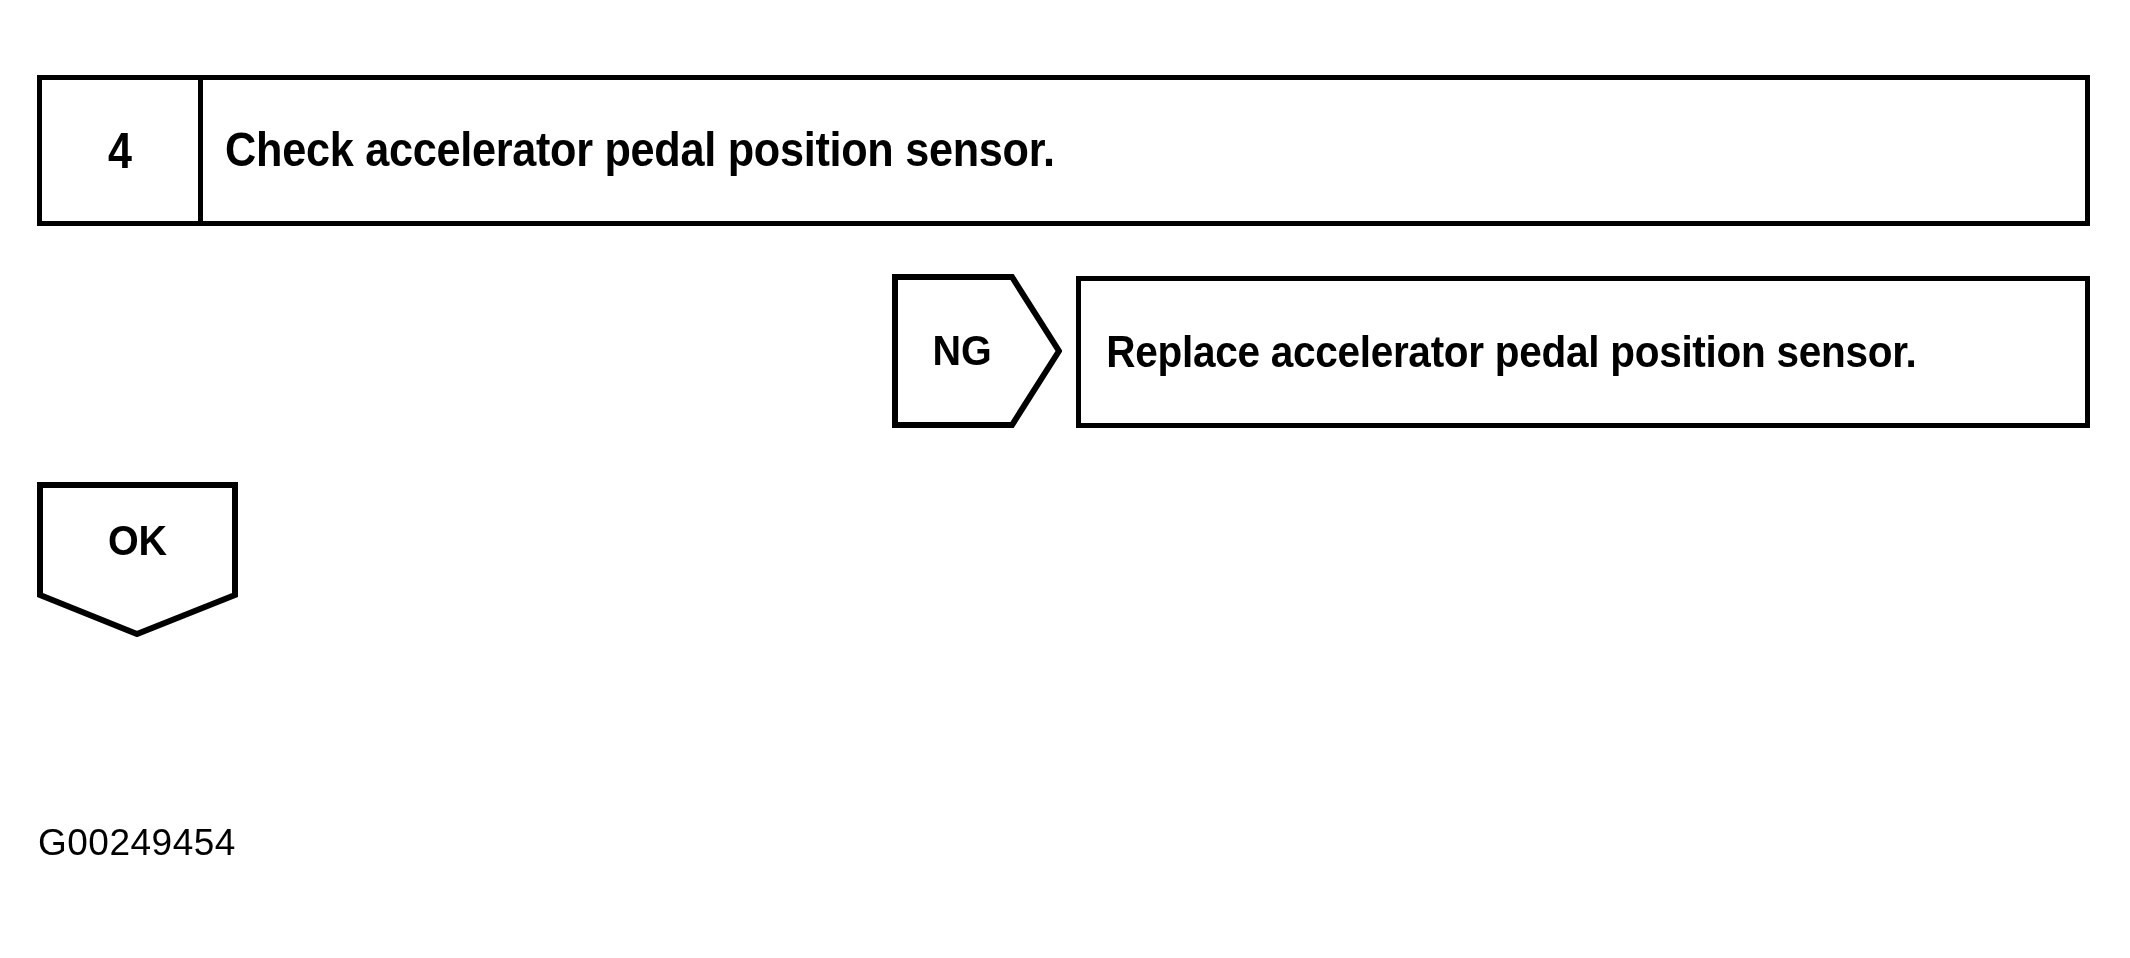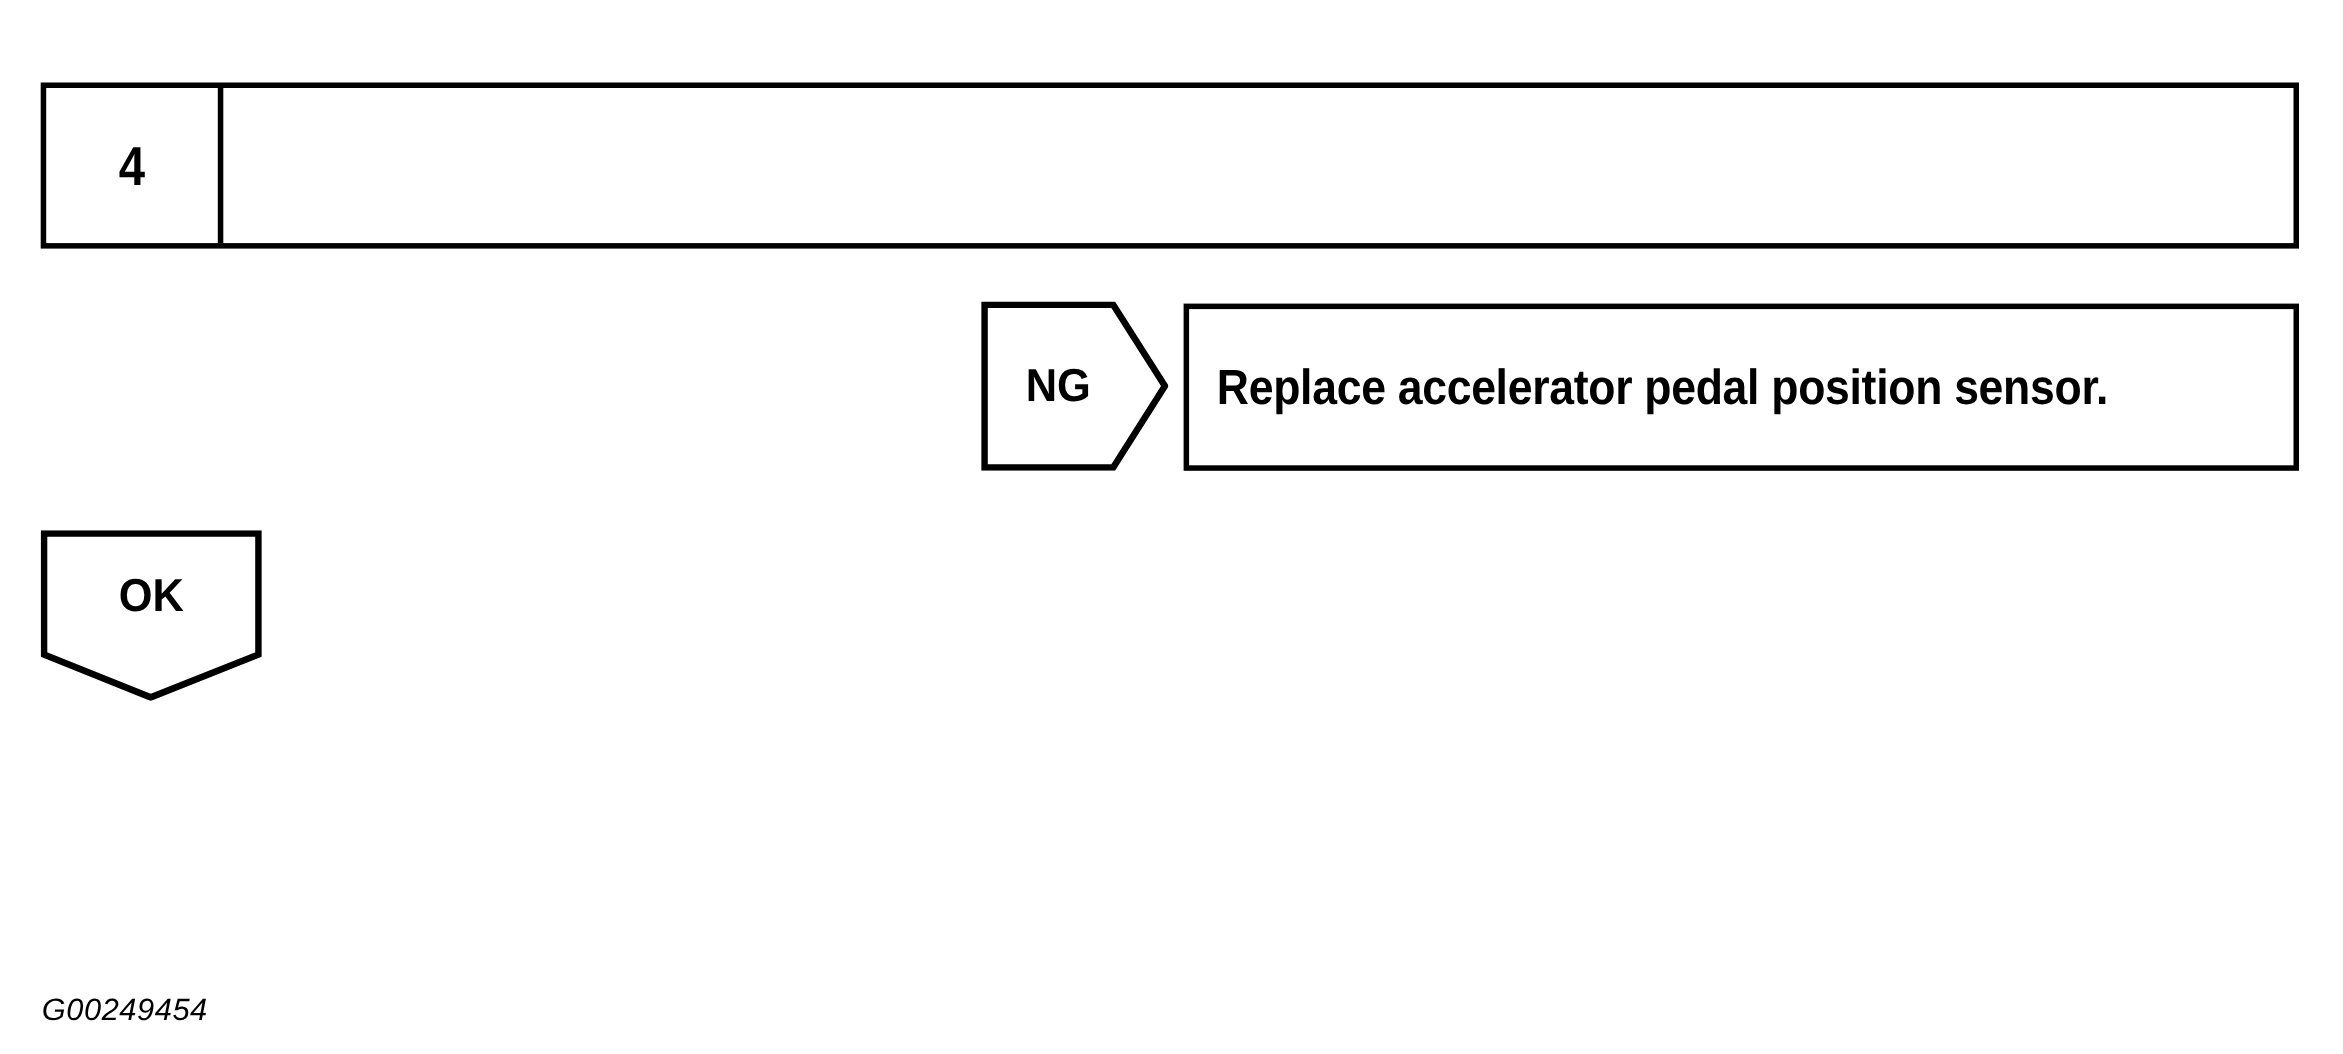"Check accelerator pedal position sensor." div.step-title-cell { html: none -> <div> <span>Check accelerator pedal position sensor.</span> </div> }
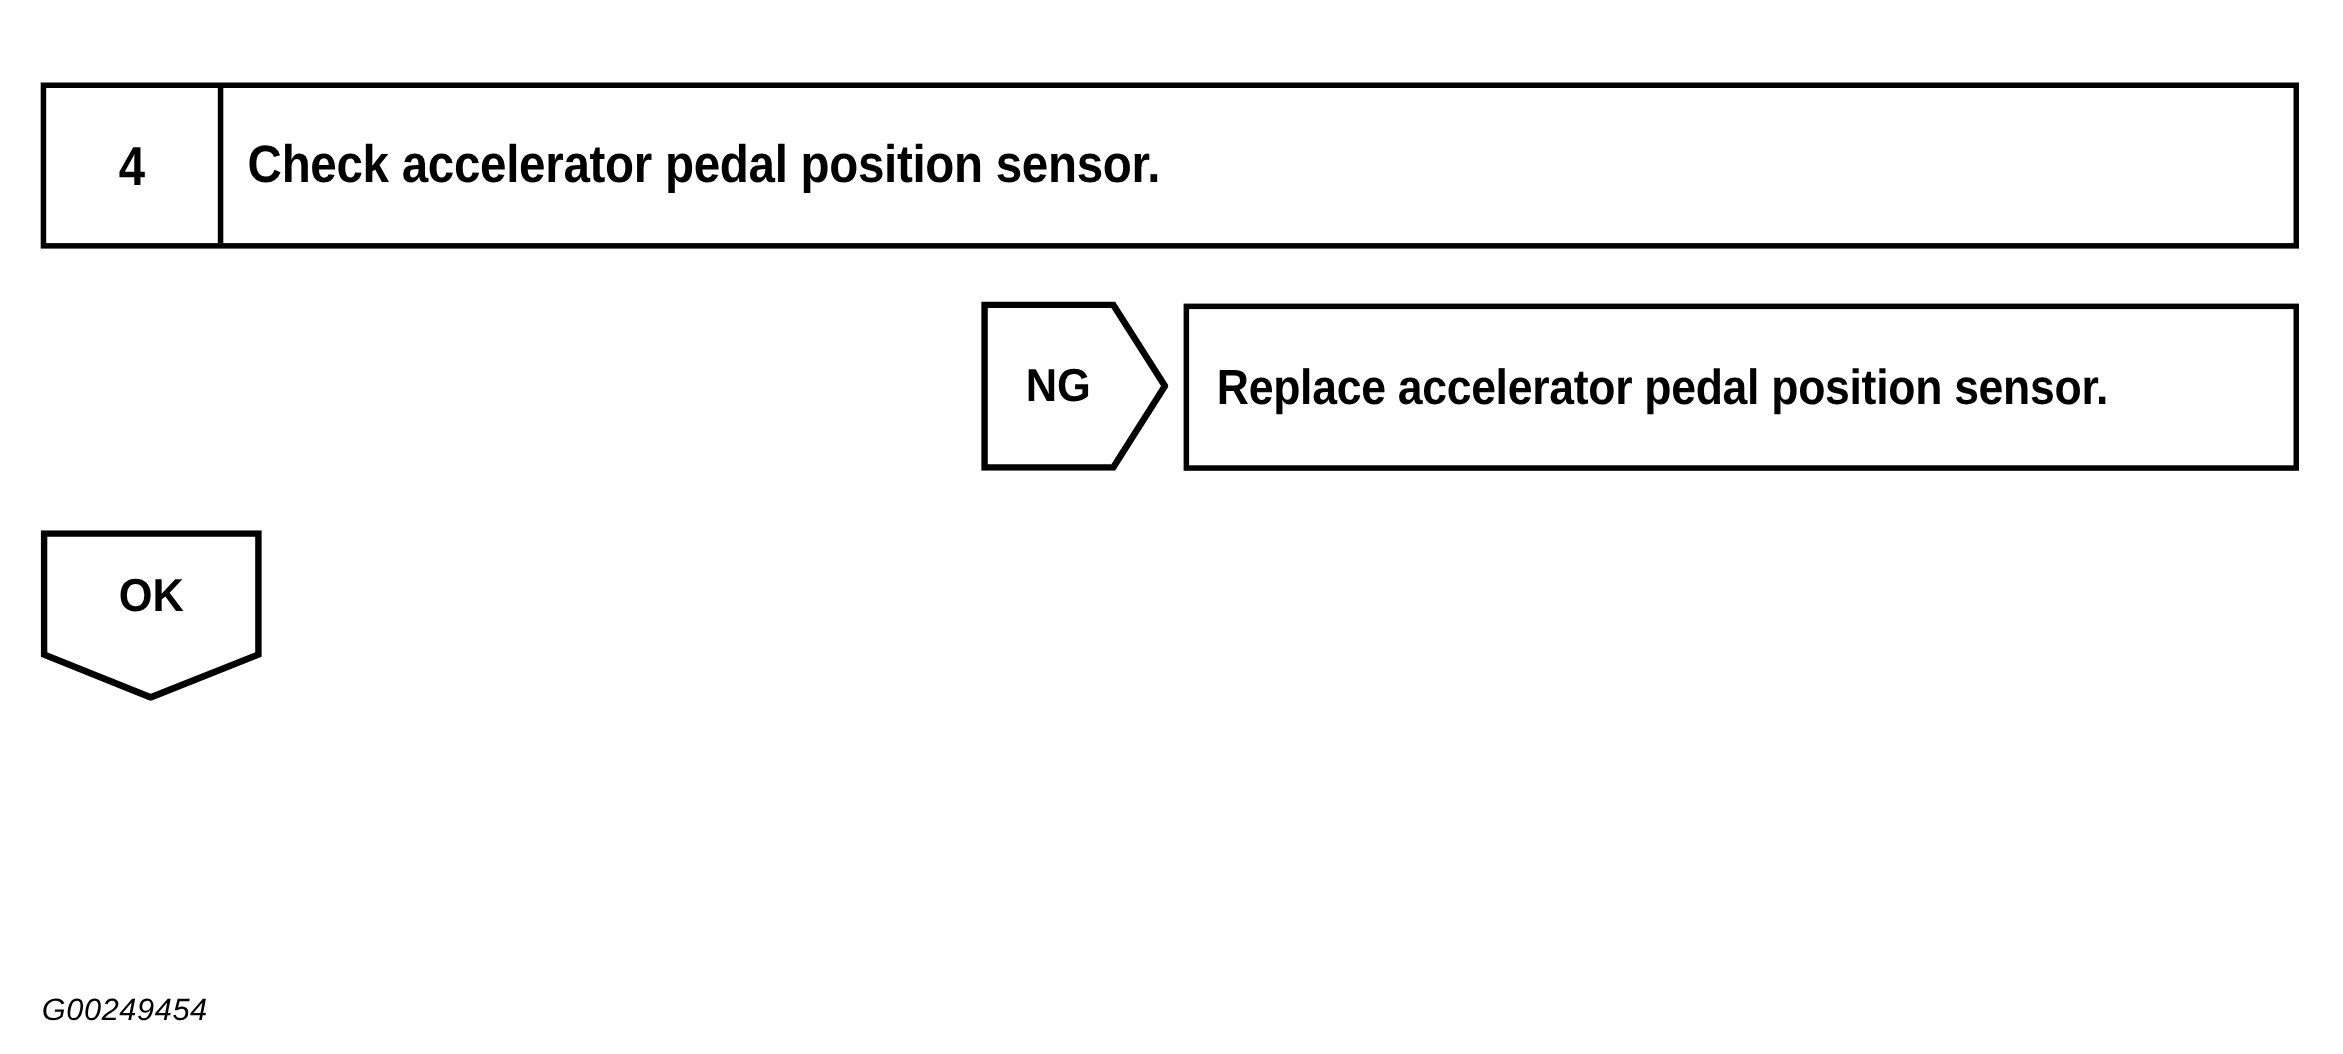"G00249454" .fig-code { font-size: 28px -> 37px; font-style: italic -> none; top: 902px -> 822px }
